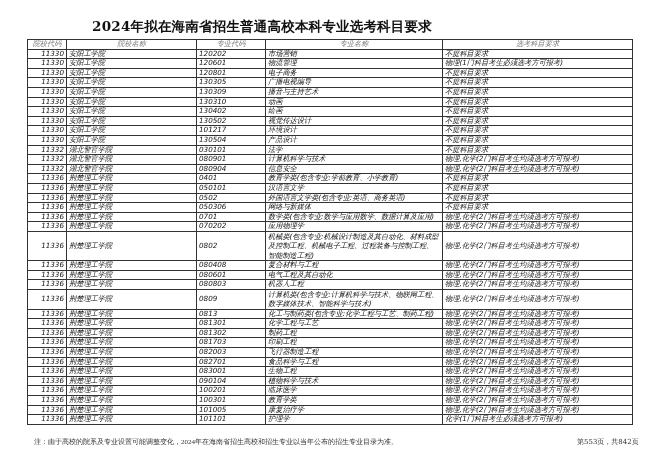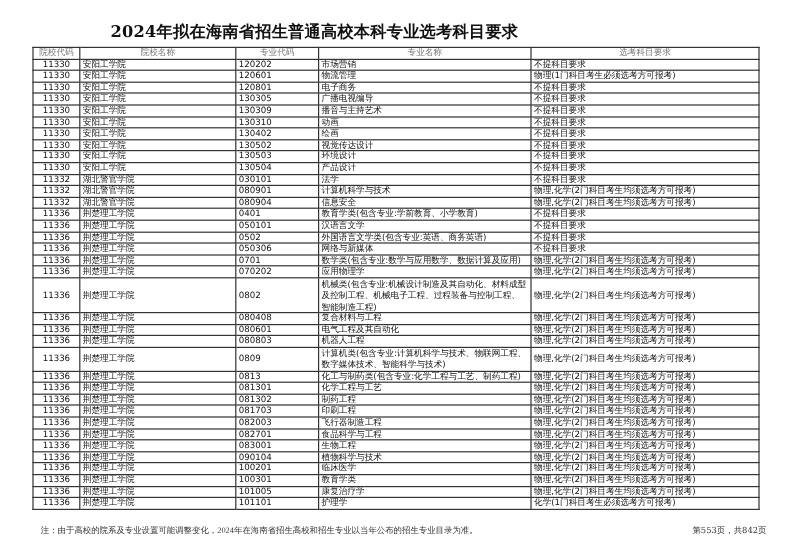"院校代码" table.grid { font-style: none -> italic }
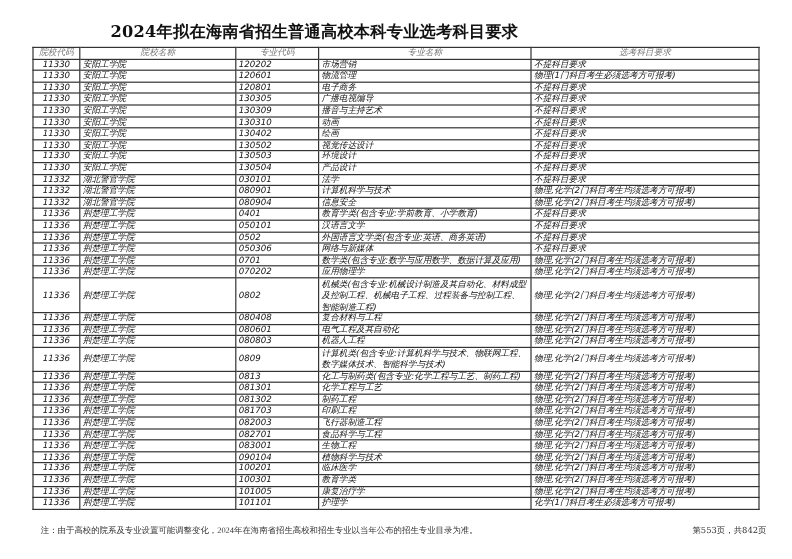"11330" table.grid td.code { text-align: center -> right }
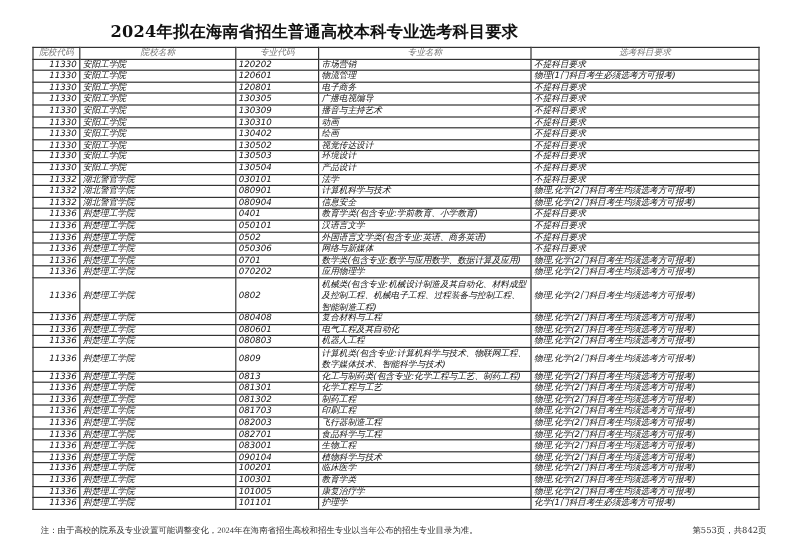"130503" td { text: 130503 -> 101217 }
